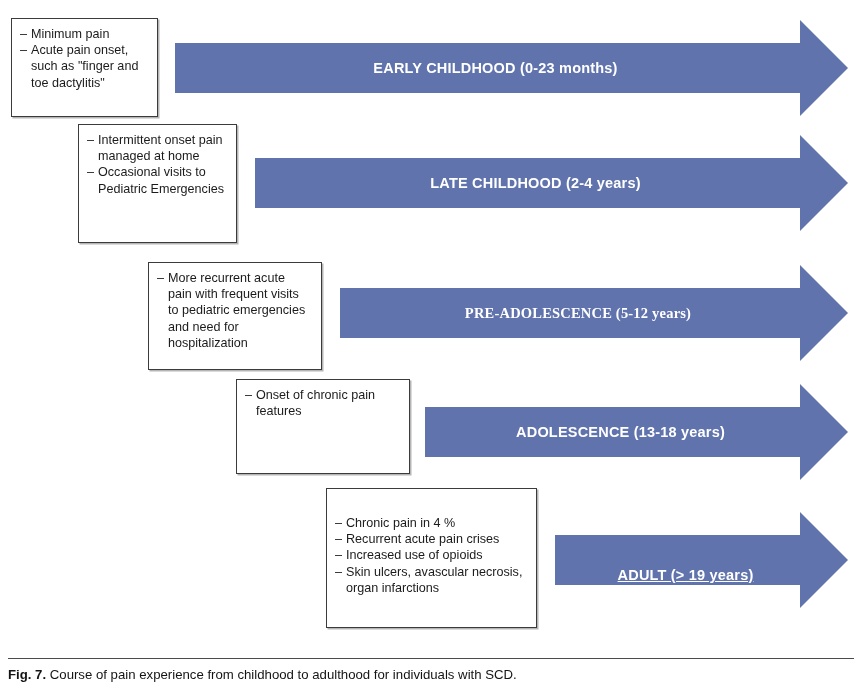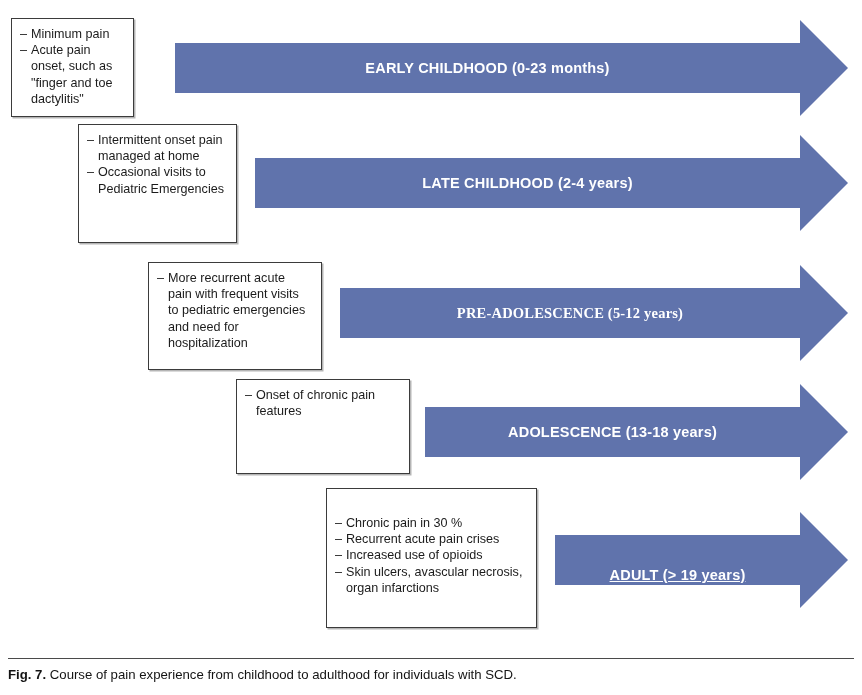"Minimum pain" div.callout { width: 123px -> 147px }
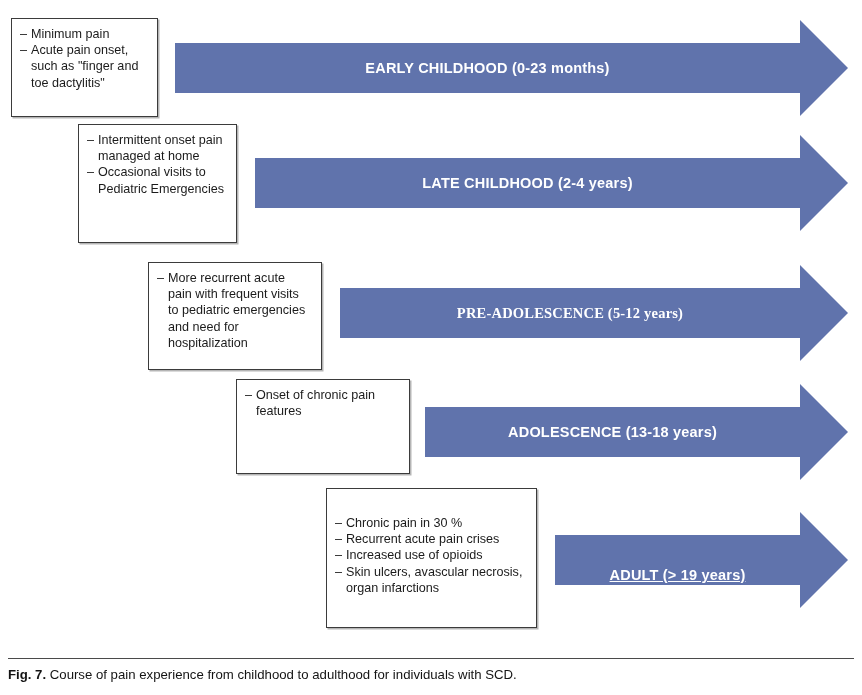"EARLY CHILDHOOD (0-23 months)" .arrow-label { padding-left: none -> 8px }
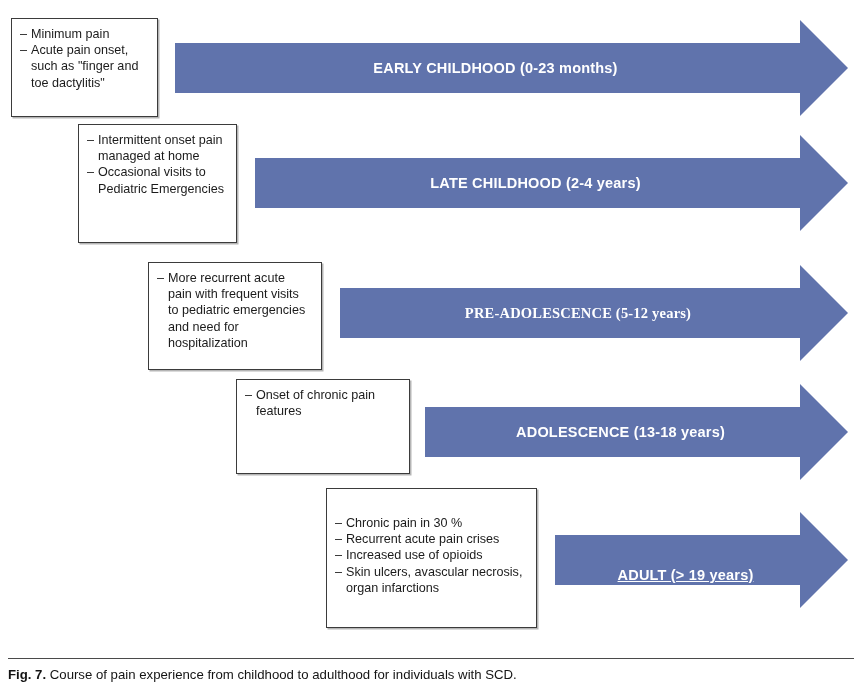"Chronic pain in 30 %" li { text: 30 -> 4 }
